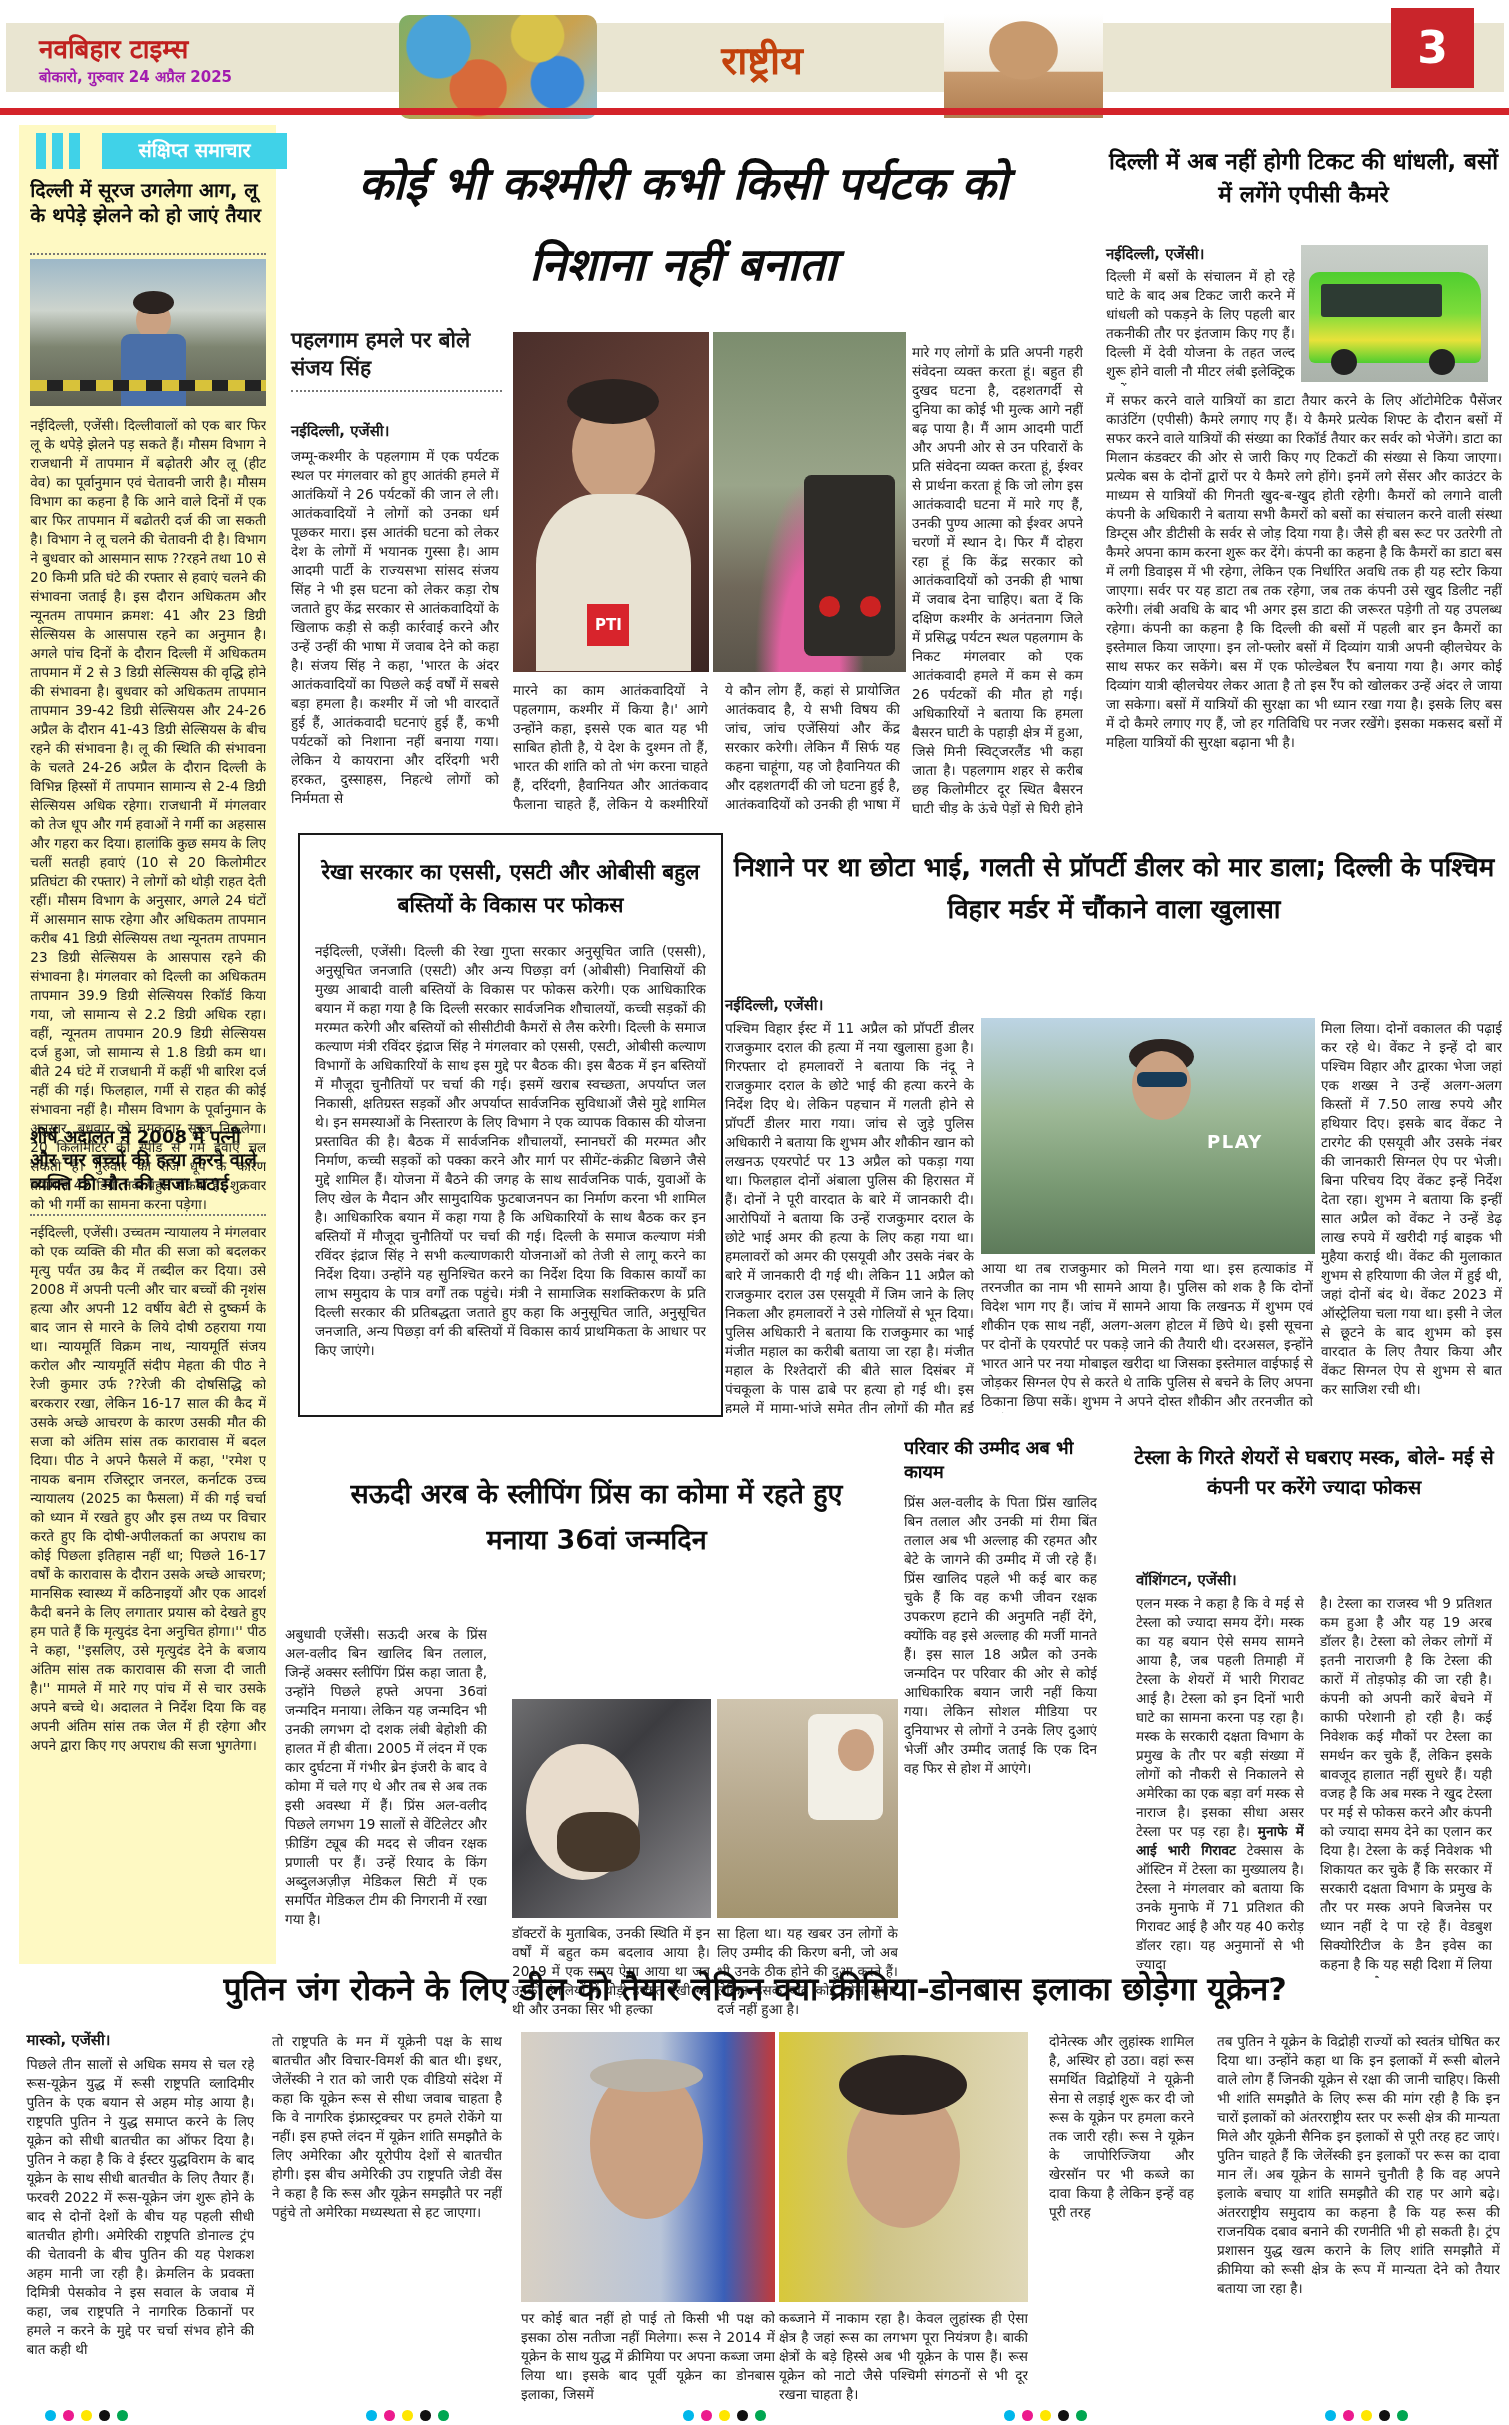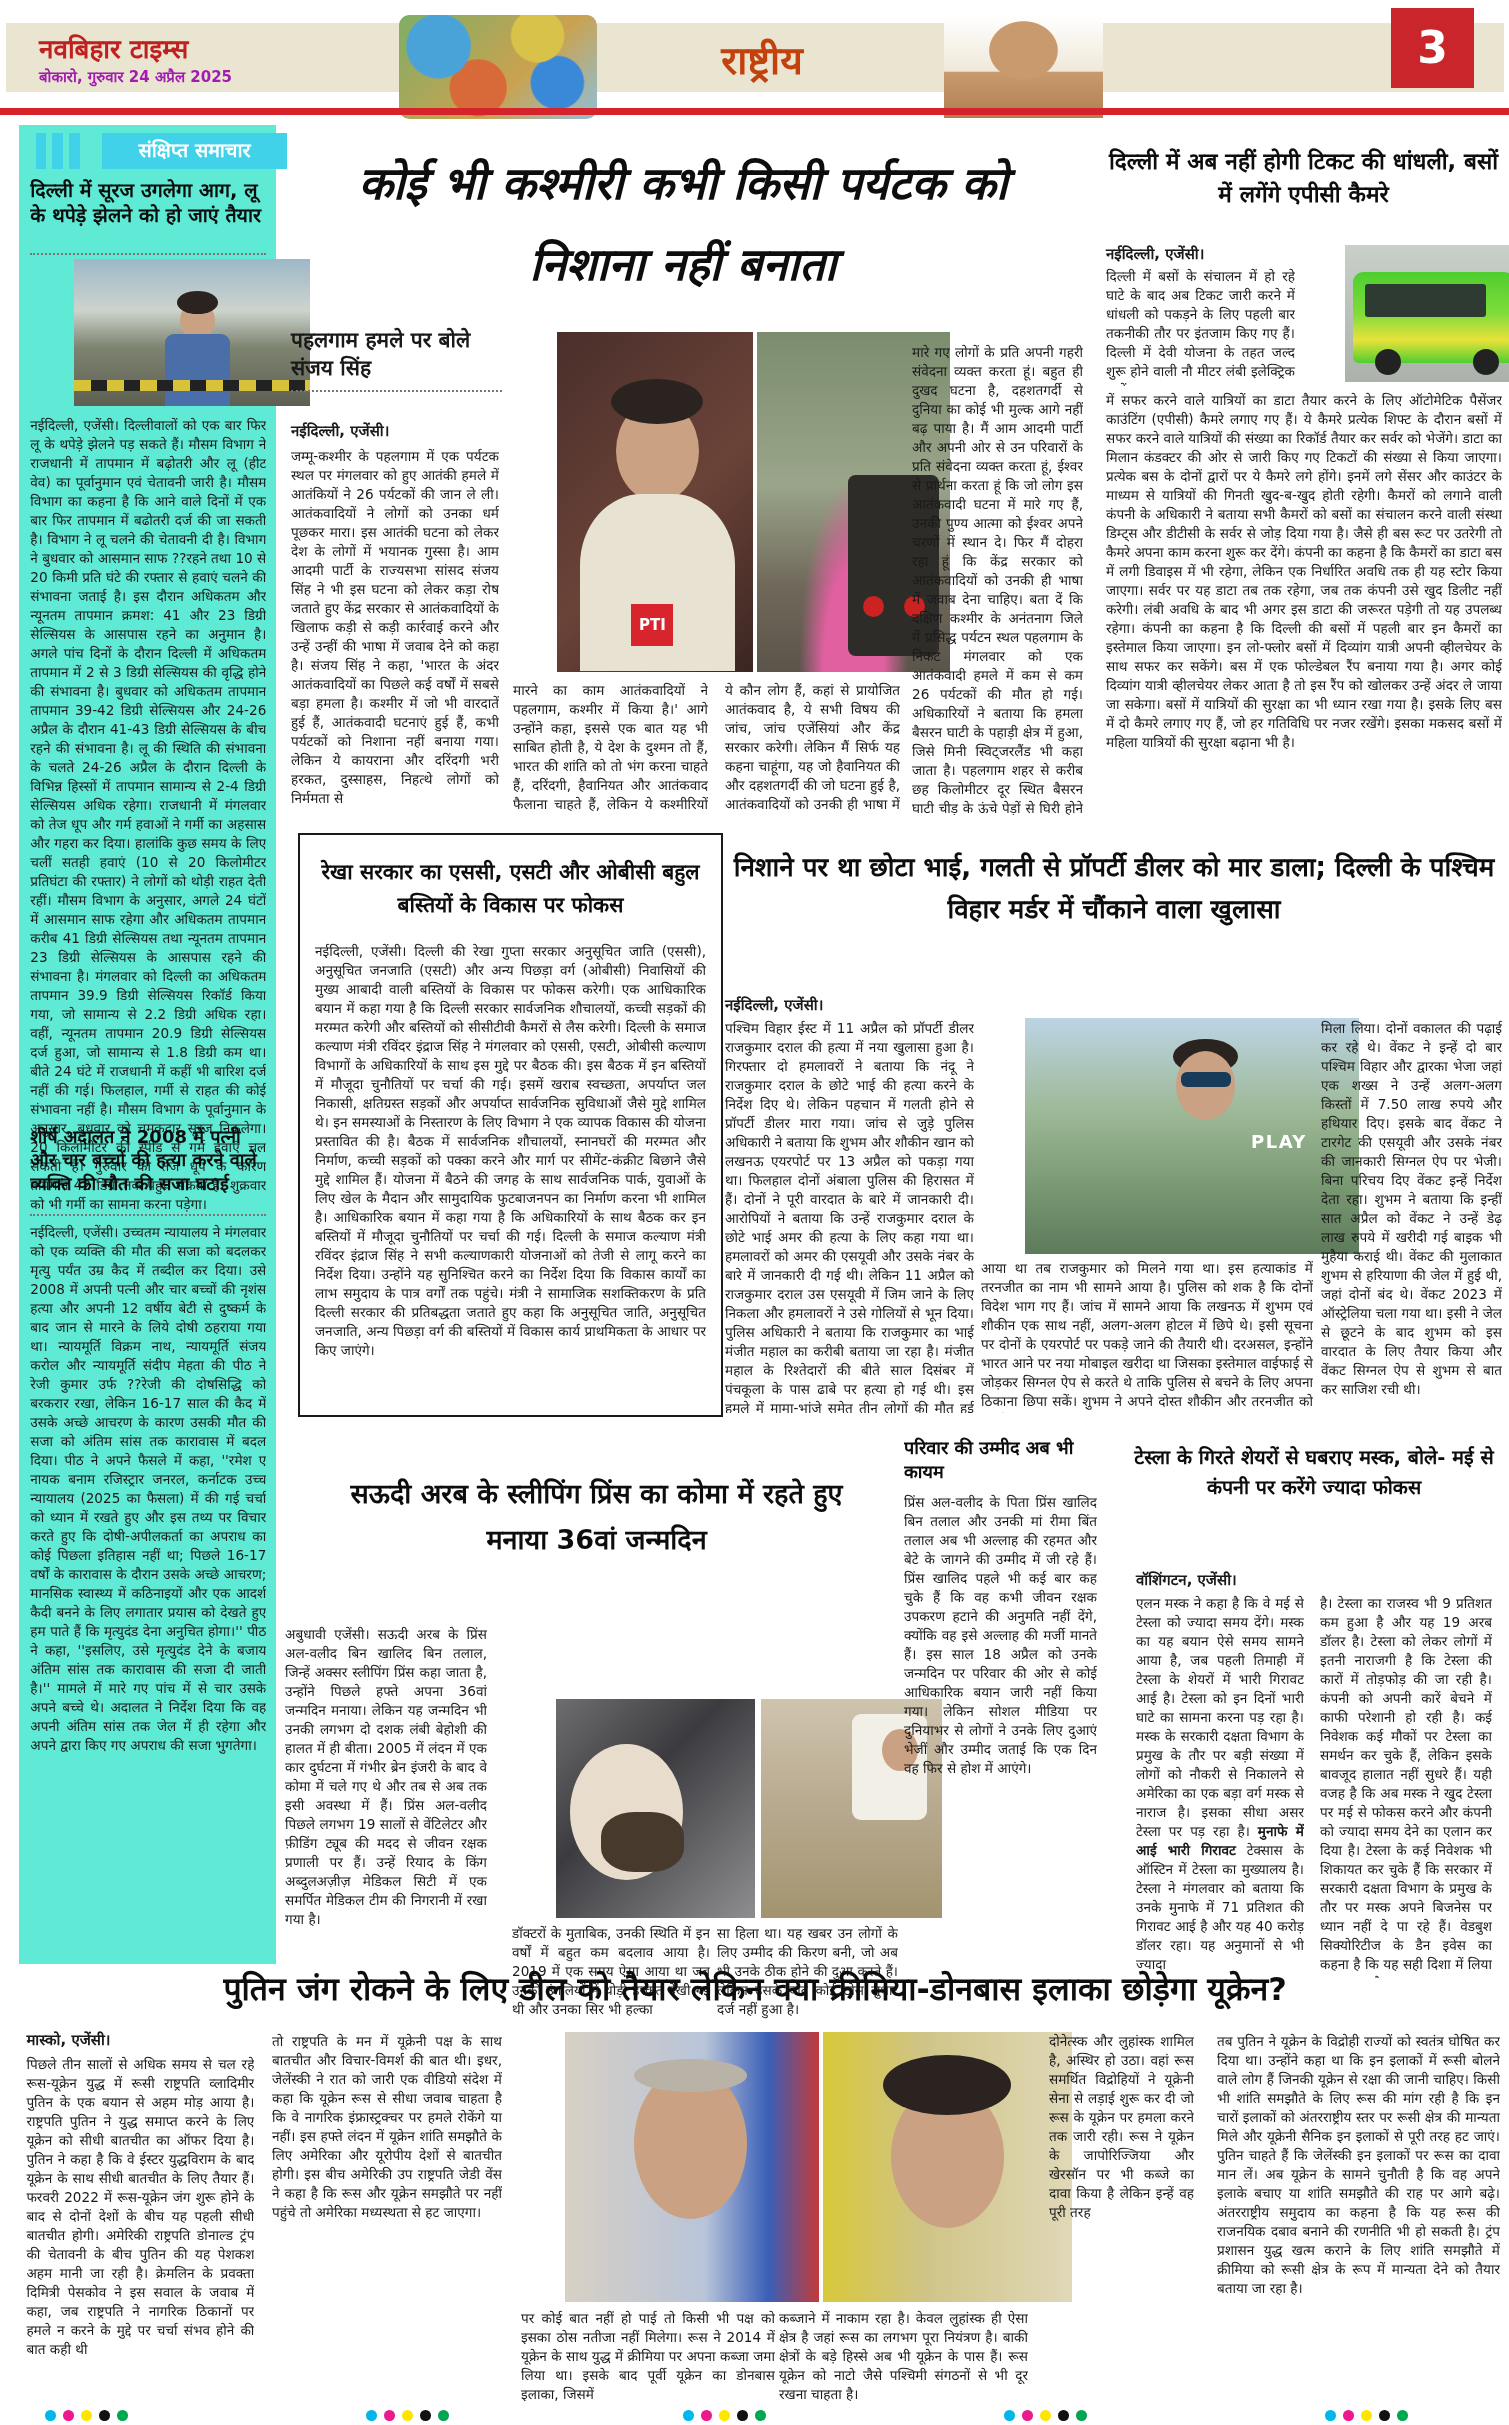"संक्षिप्त समाचार" #briefs { background: #5eead4 -> #fef9c3 }
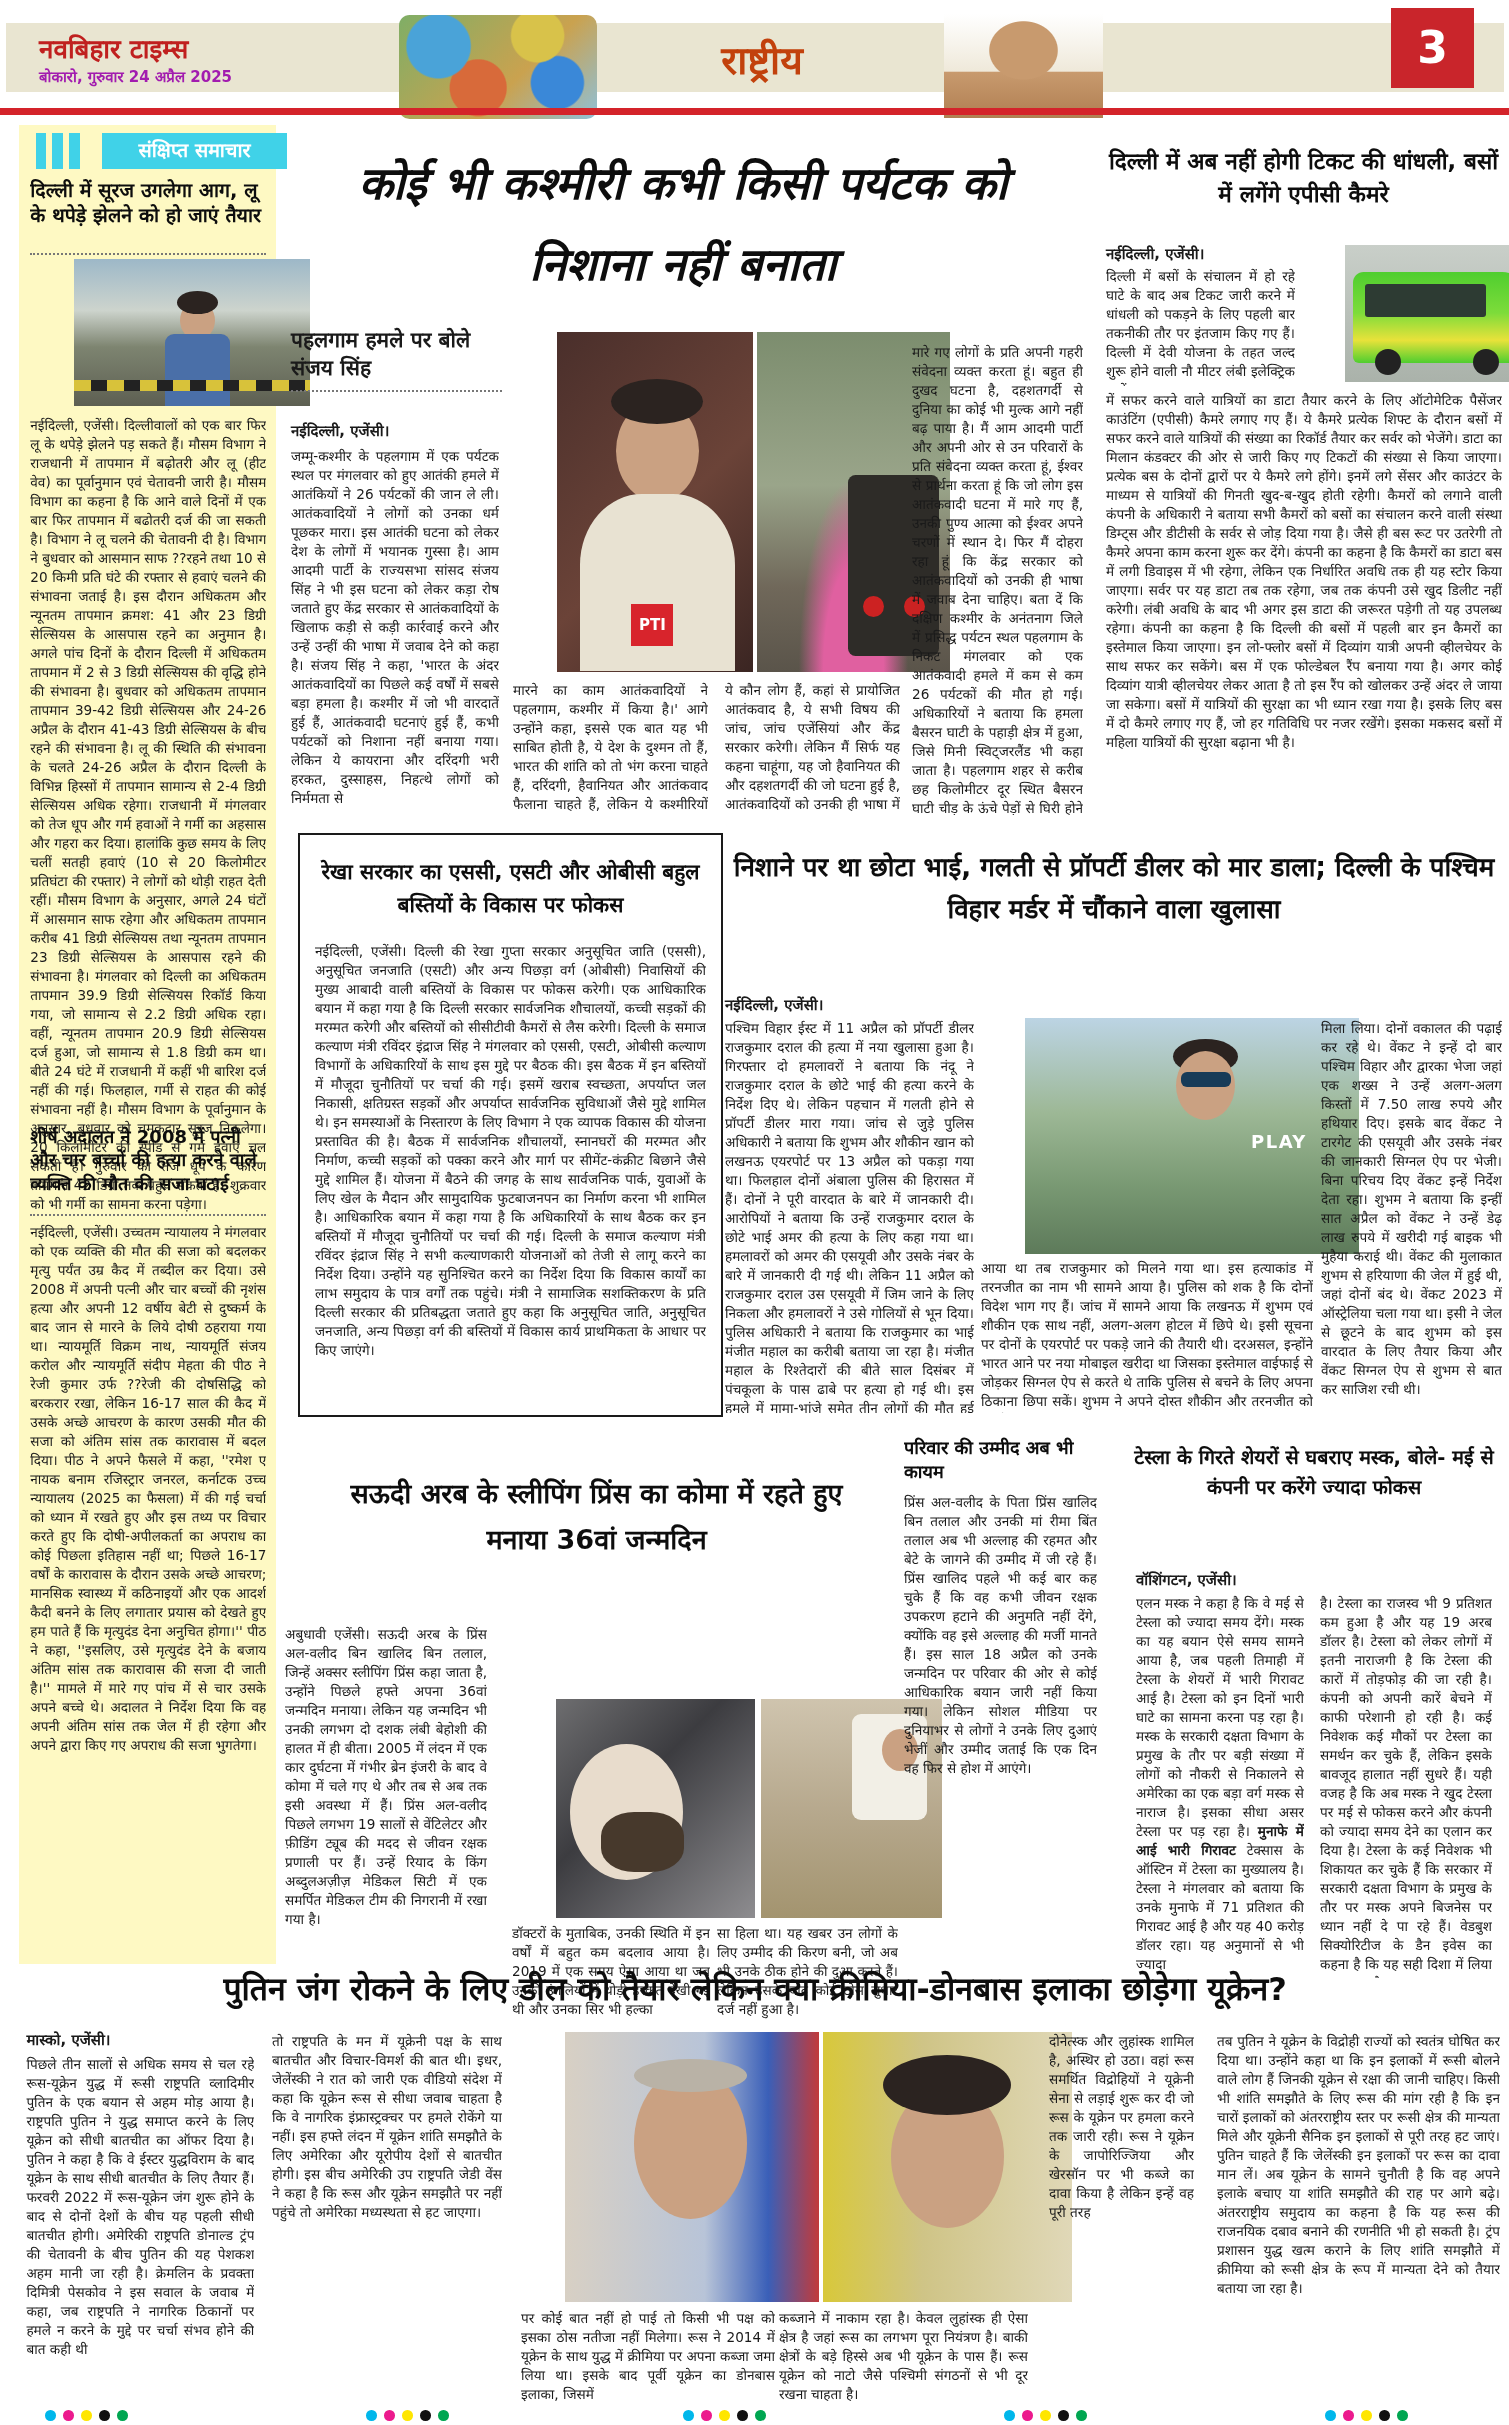"PTI" .ph { margin-left: 44px -> none }
